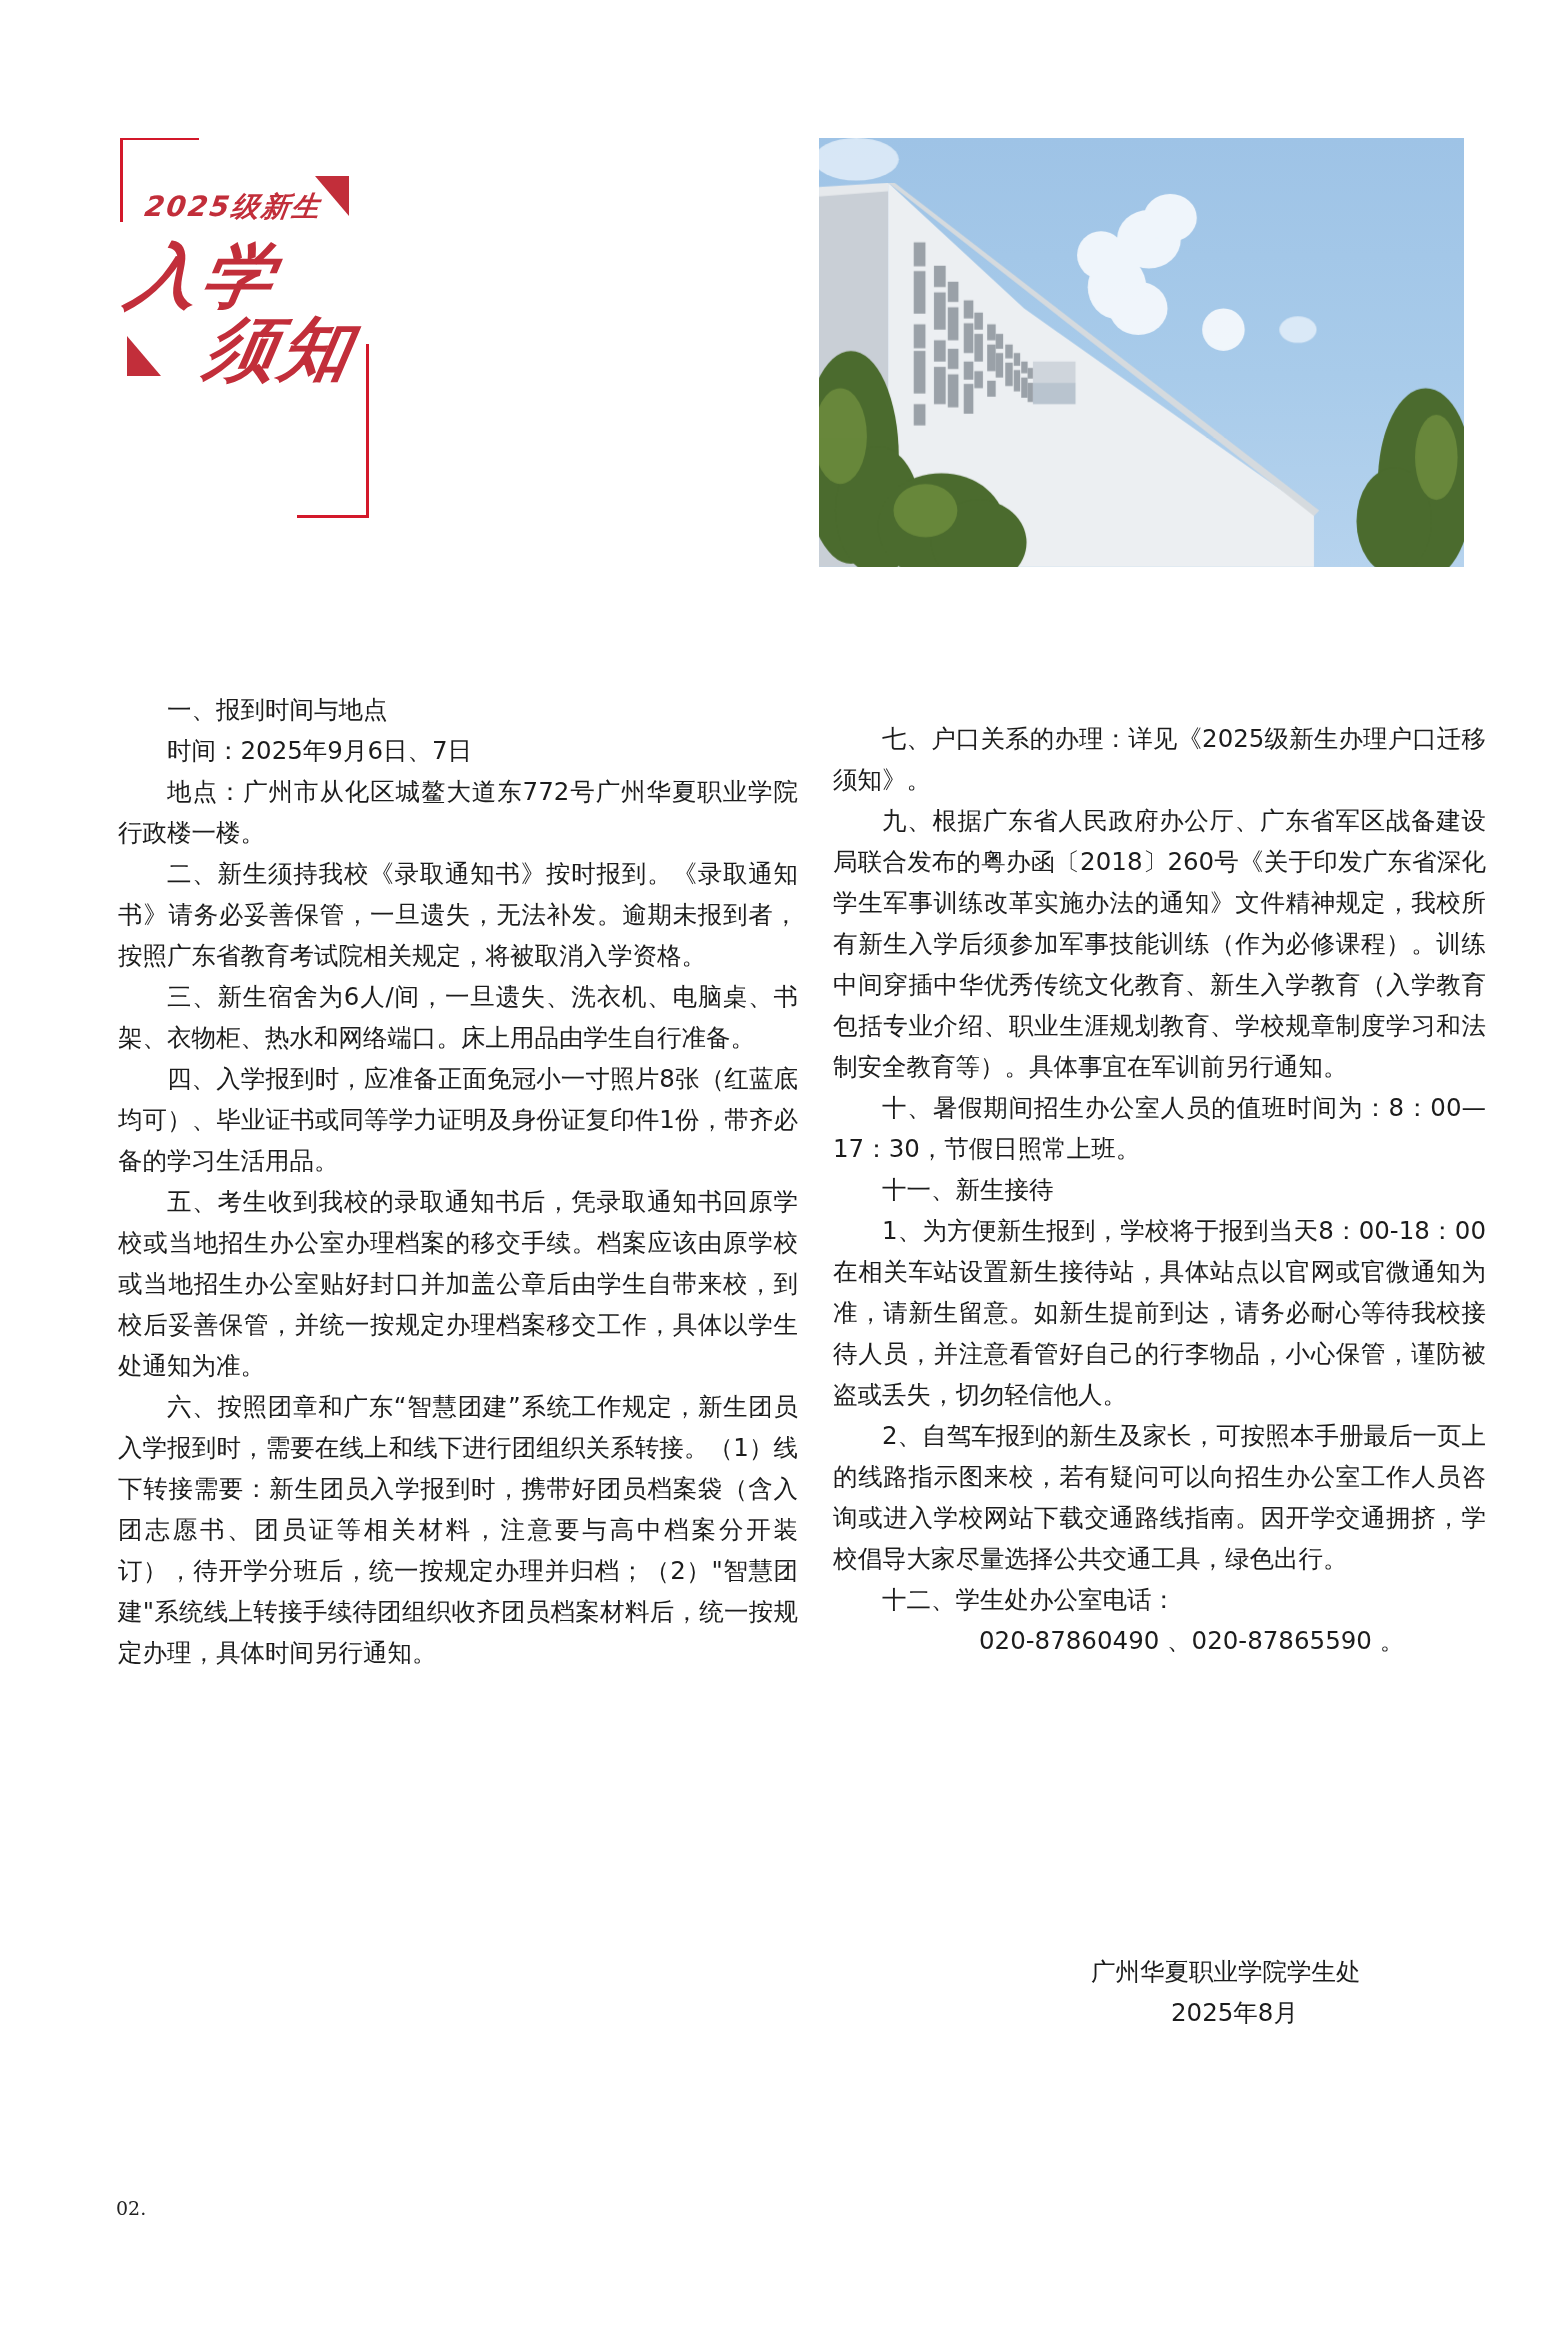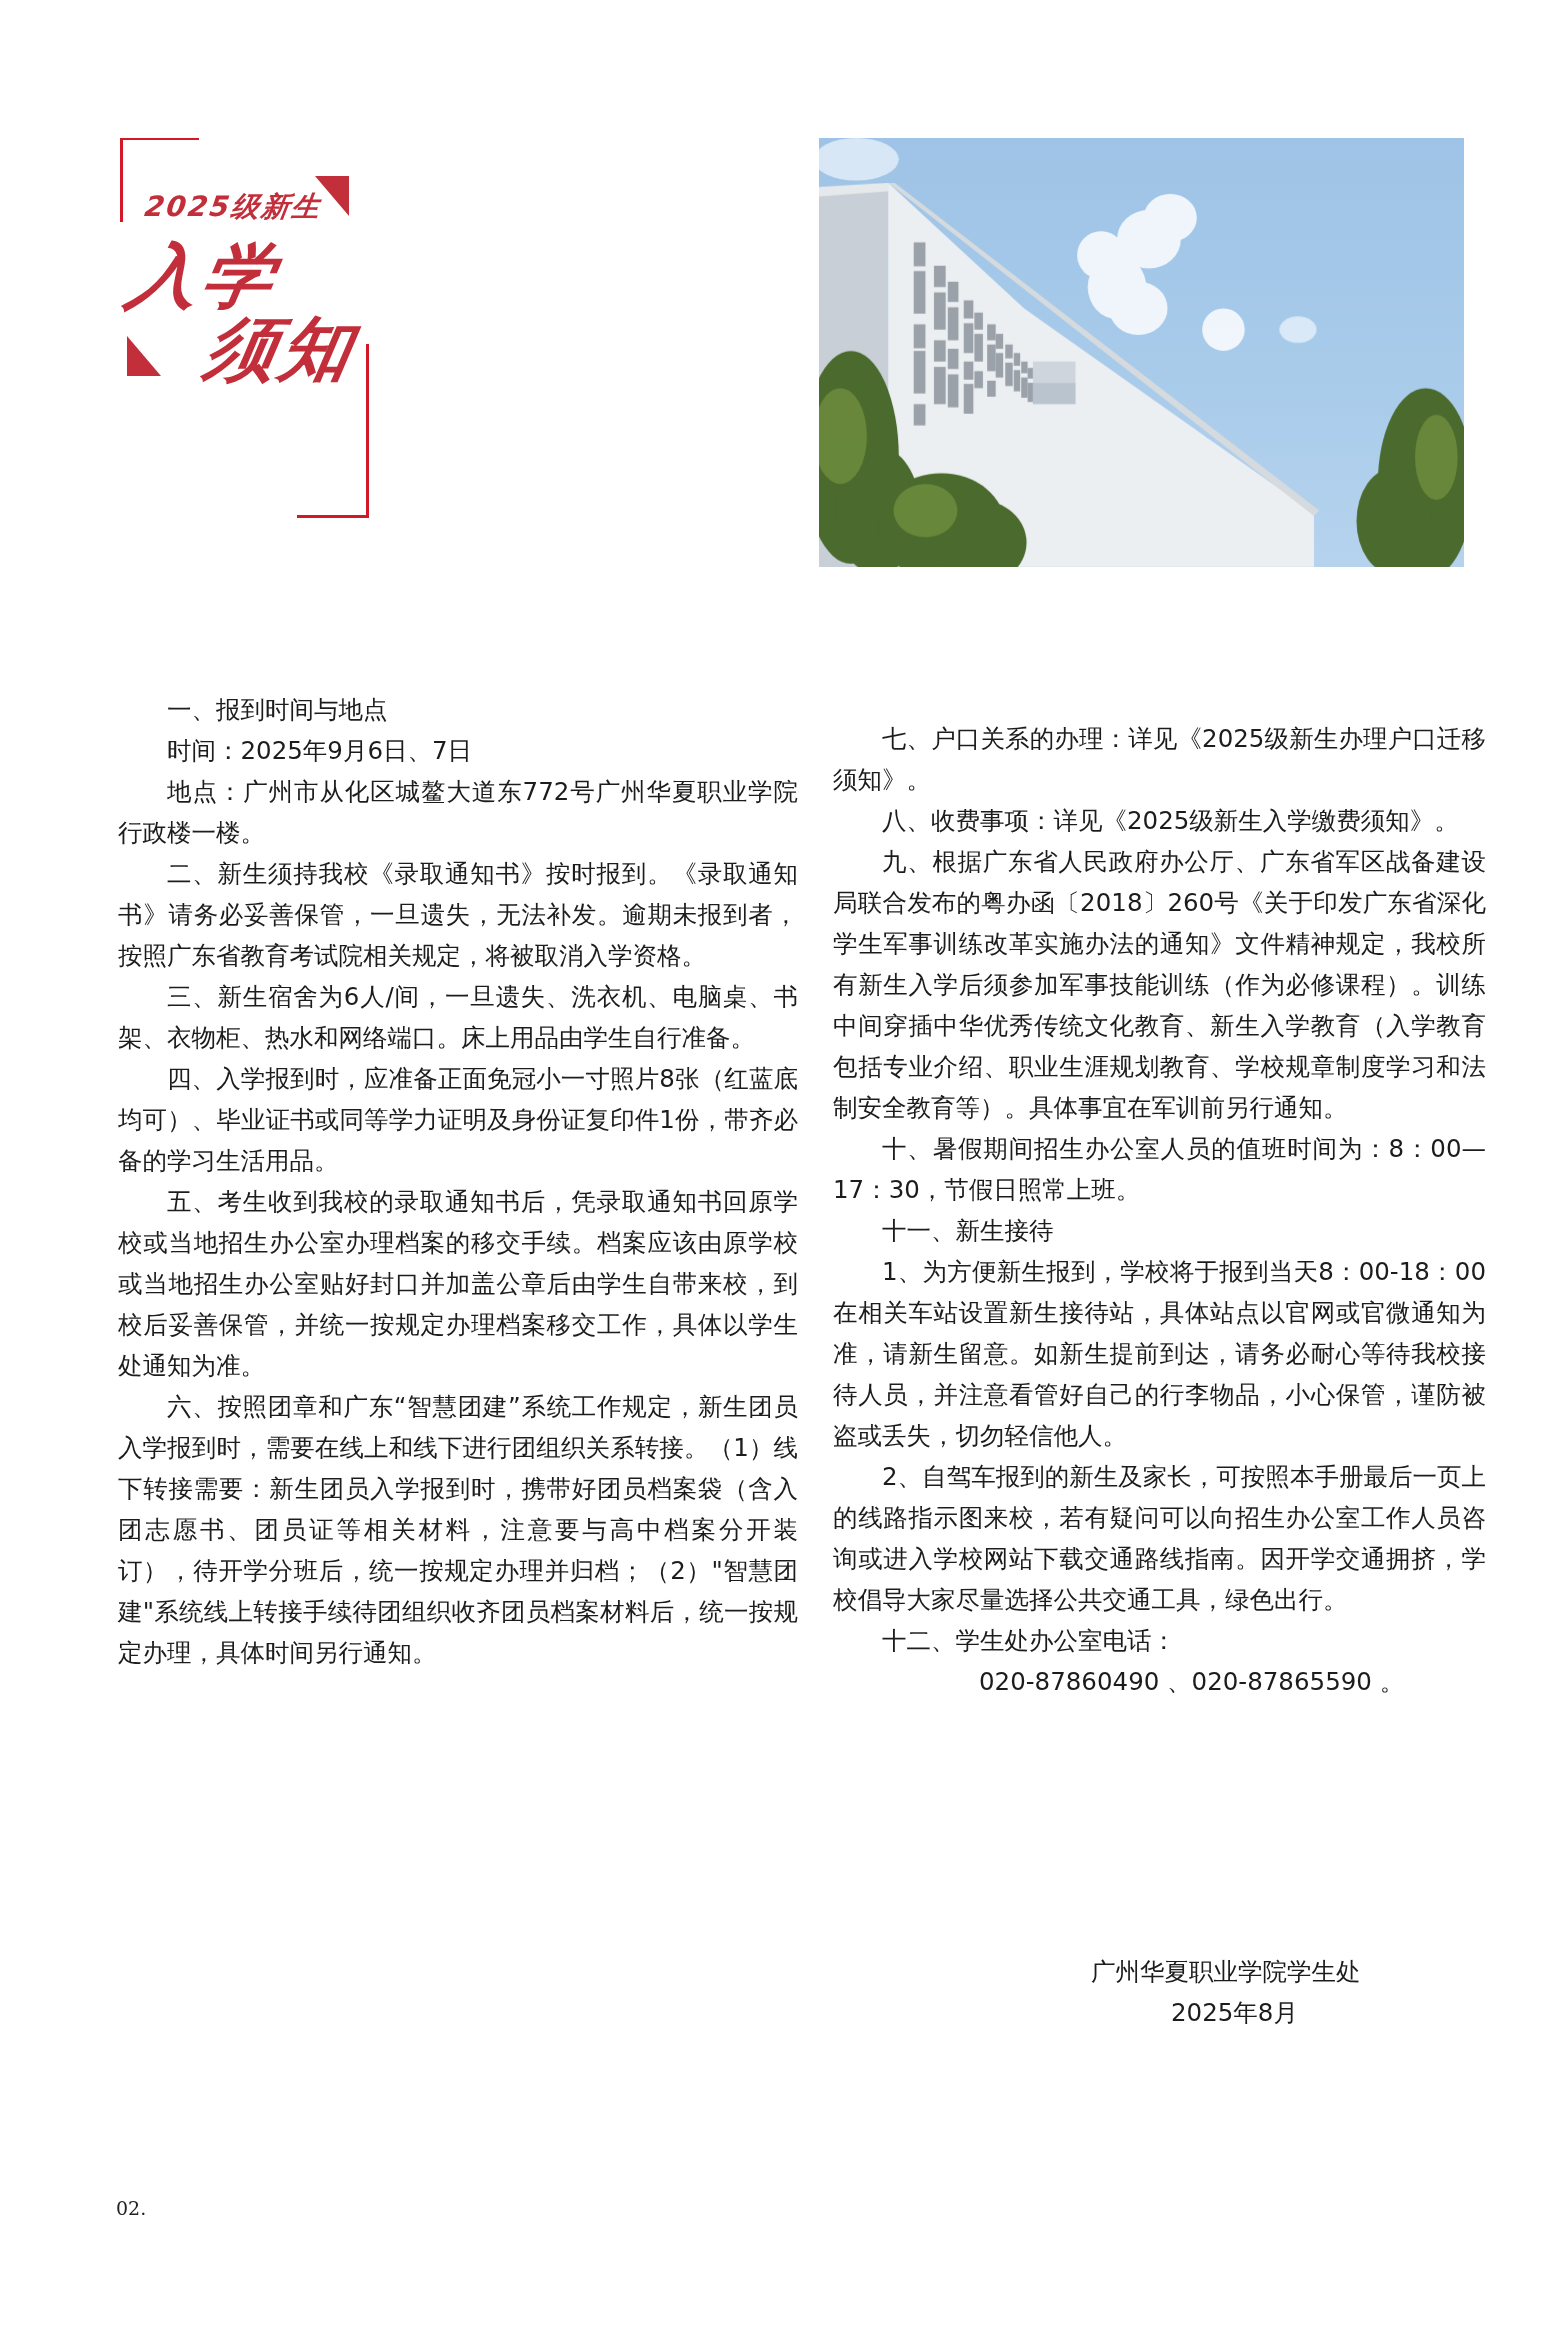"八、收费事项：详见《2025级新生入学缴费须知》。" p { html: <p>八、收费事项：详见《2025级新生入学缴费须知》。</p> -> none }
